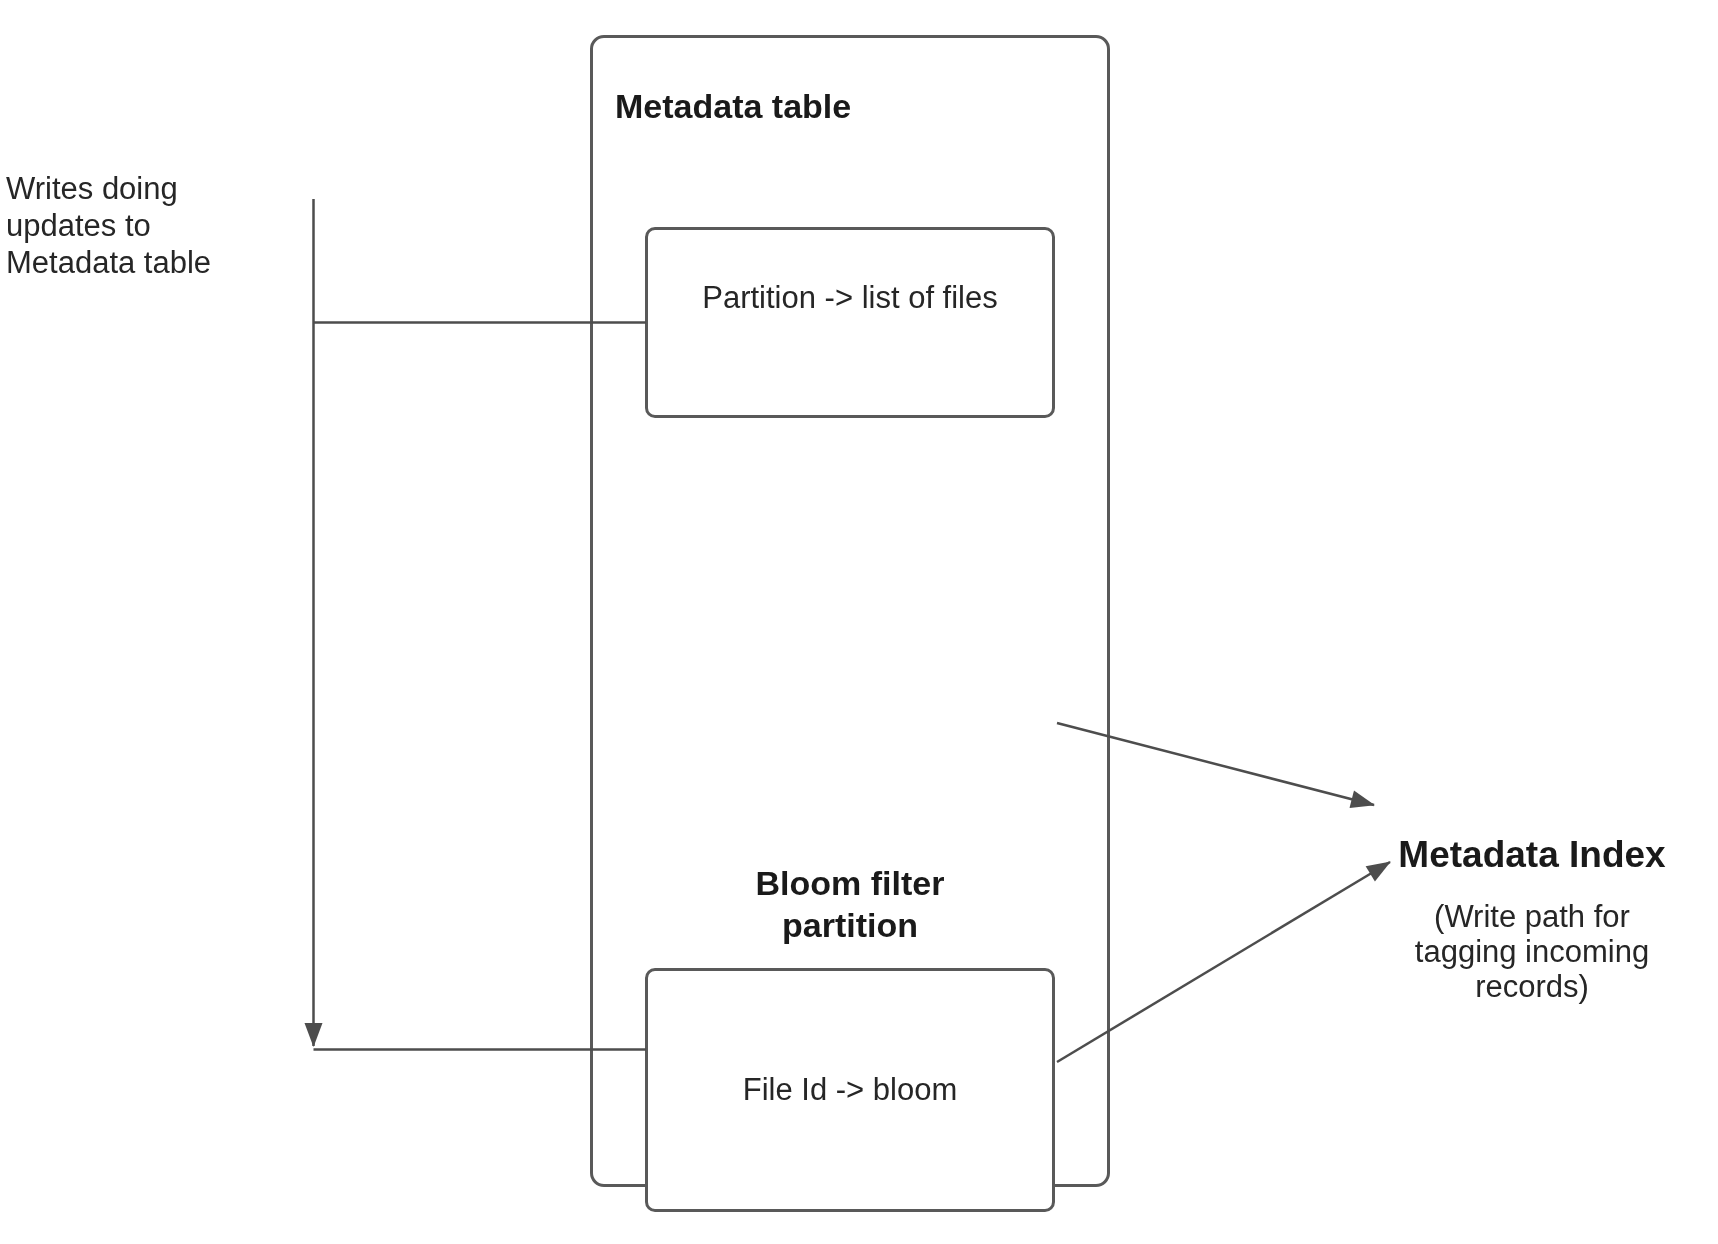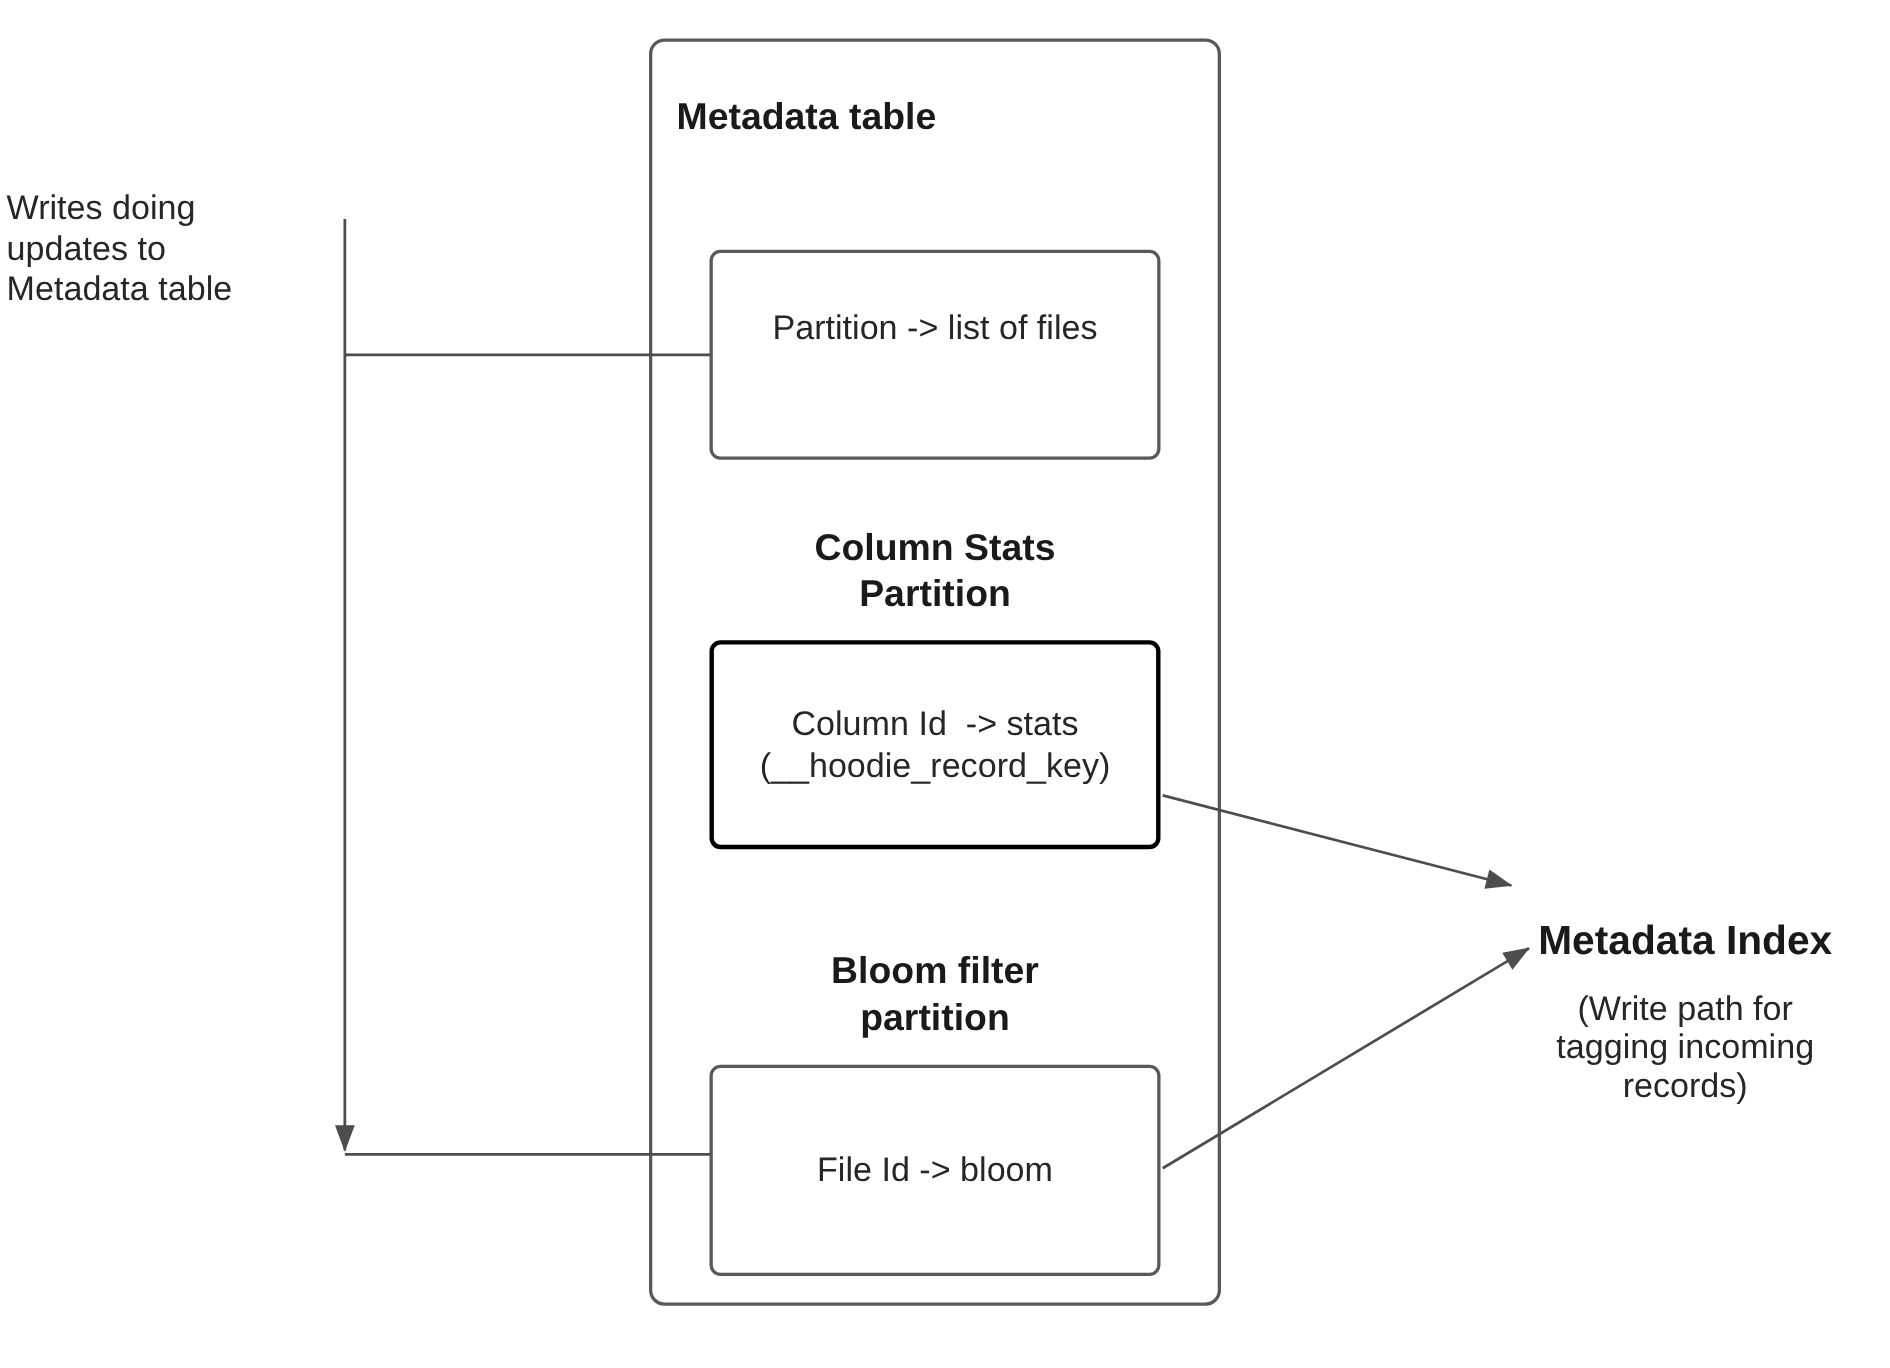"Column Stats" div.part-heading { html: <div>Column Stats Partition</div> -> none }
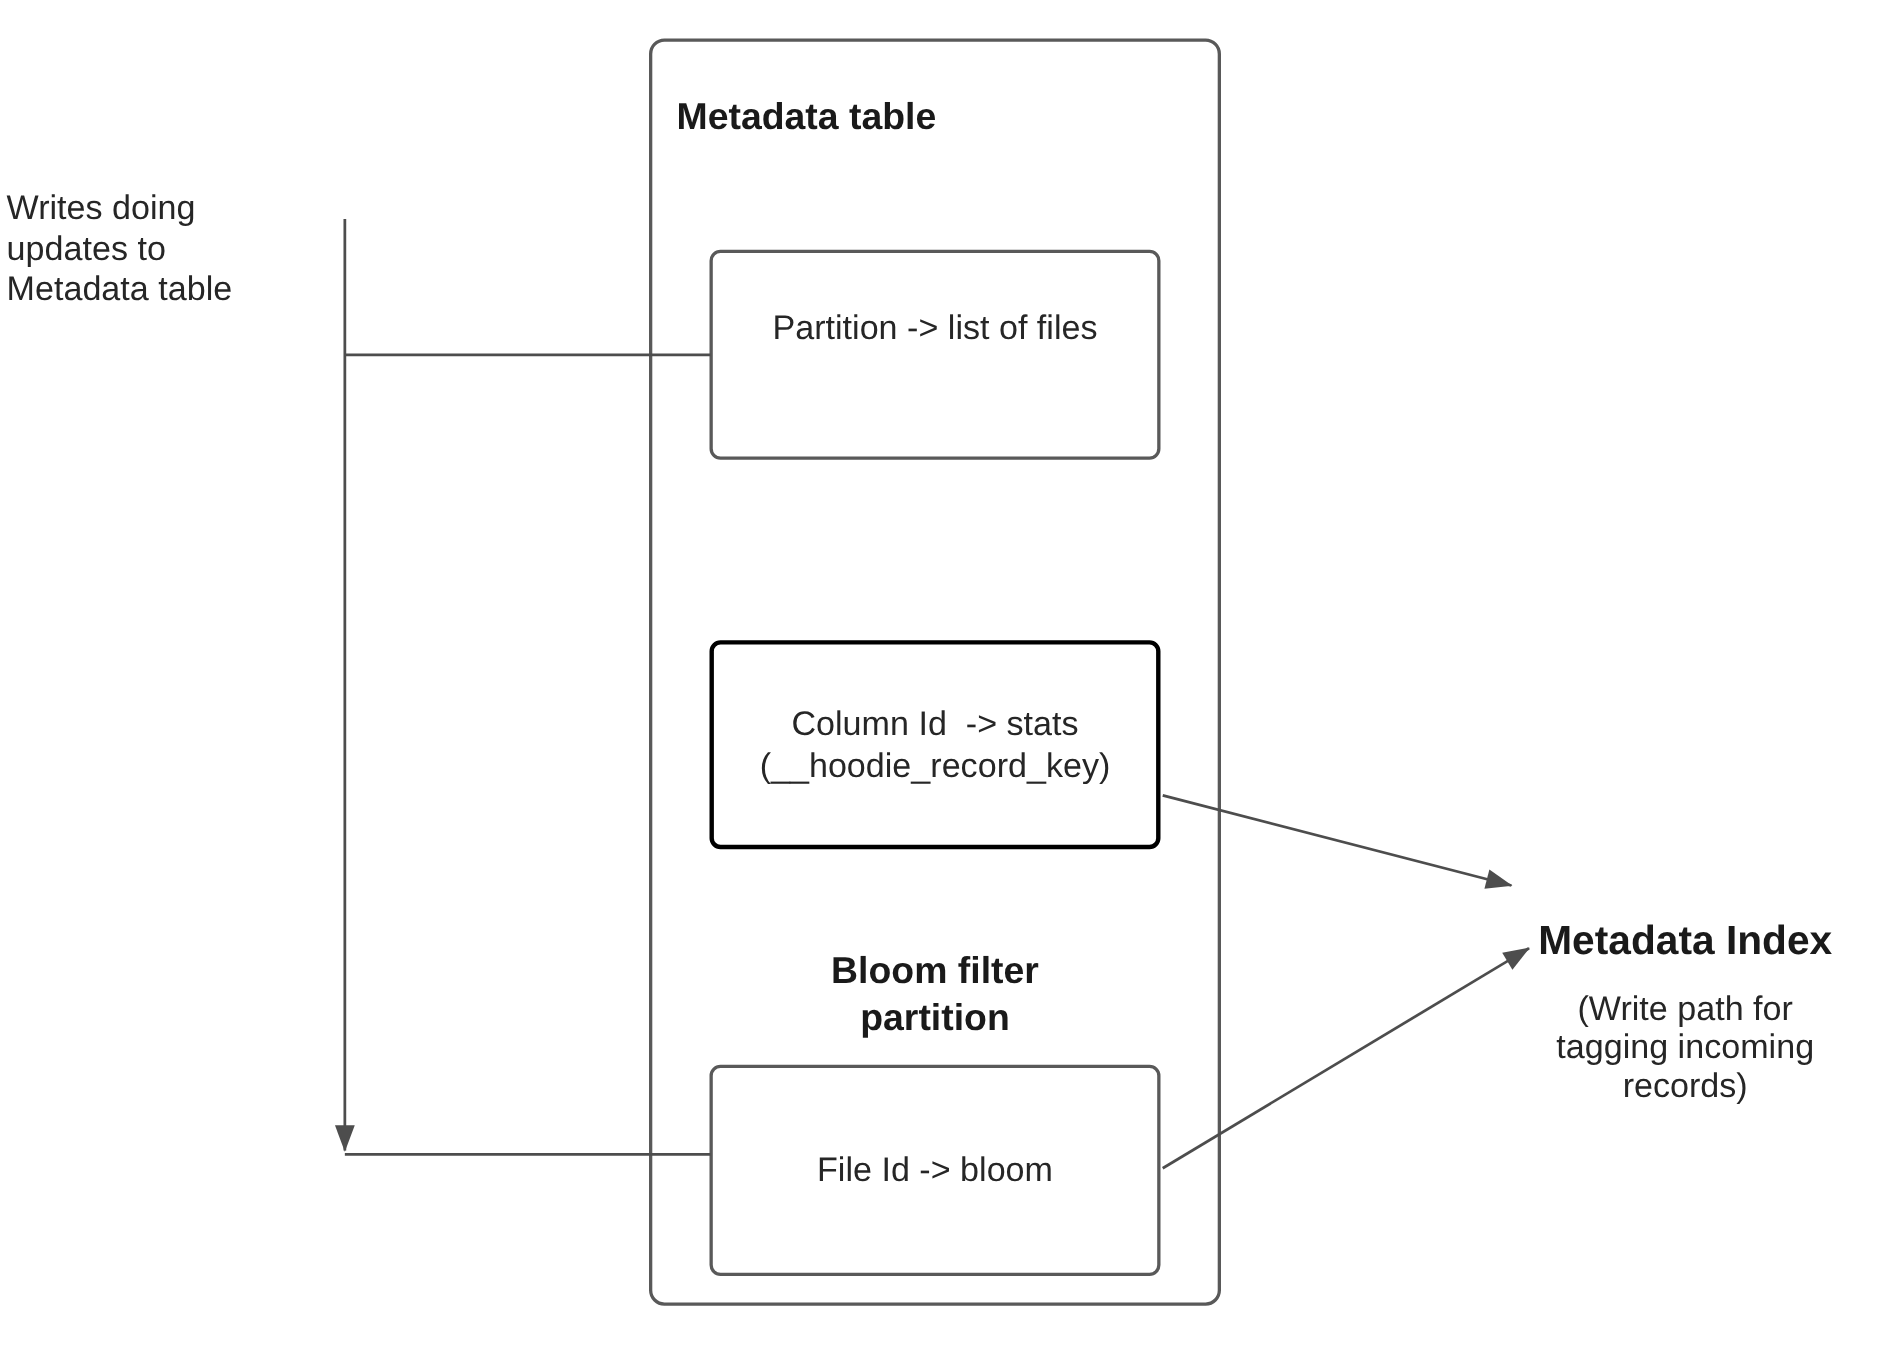"Column Id -> stats" div.inner-box { html: <div> <div>Column Id -&gt; stats (__hoodie_record_key)</div> </div> -> none }
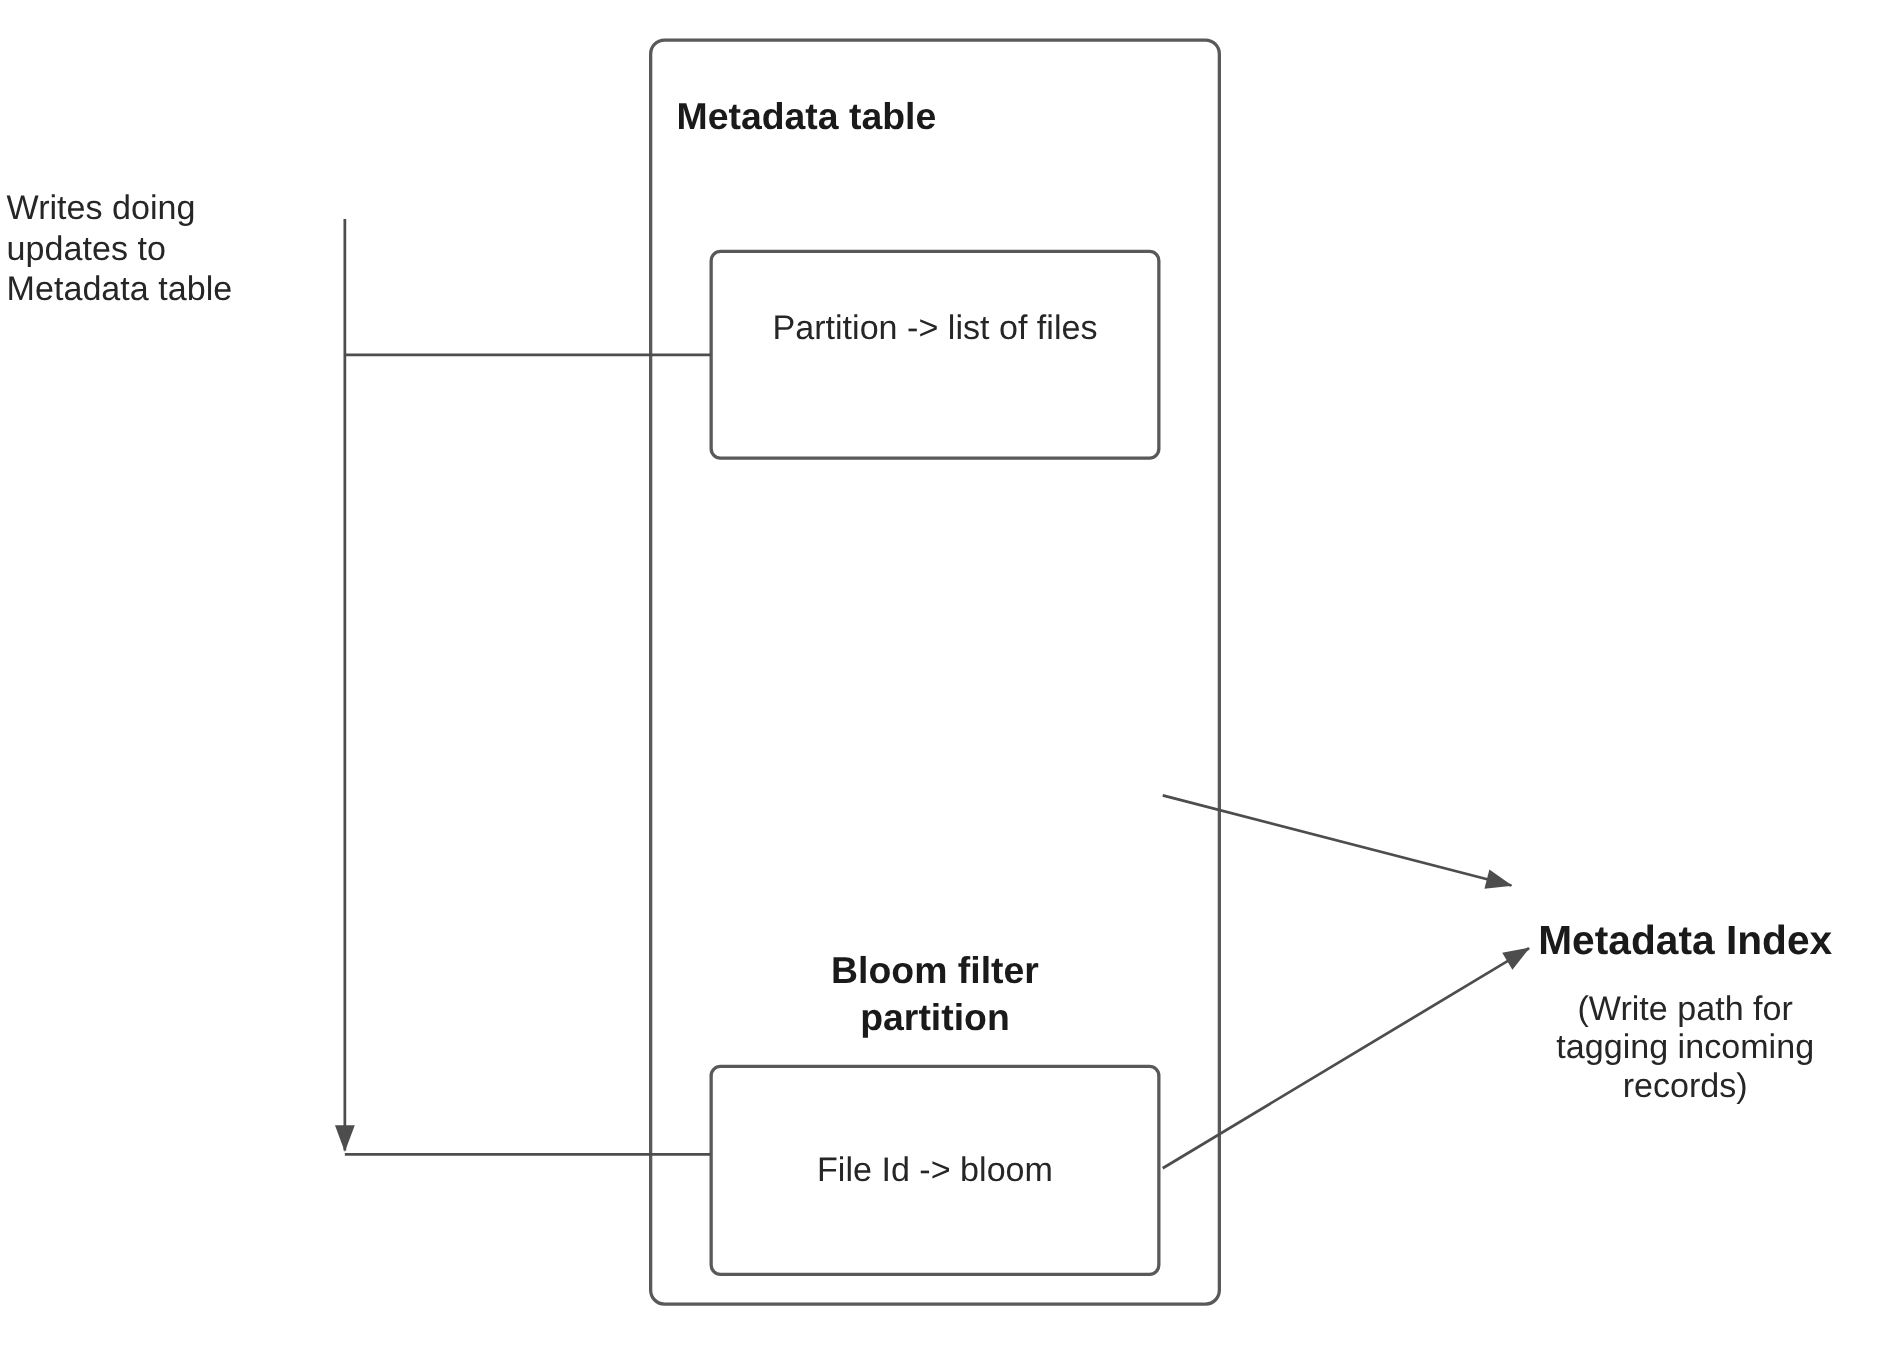"File Id -> bloom" .b-bloom { height: 192px -> 244px }
